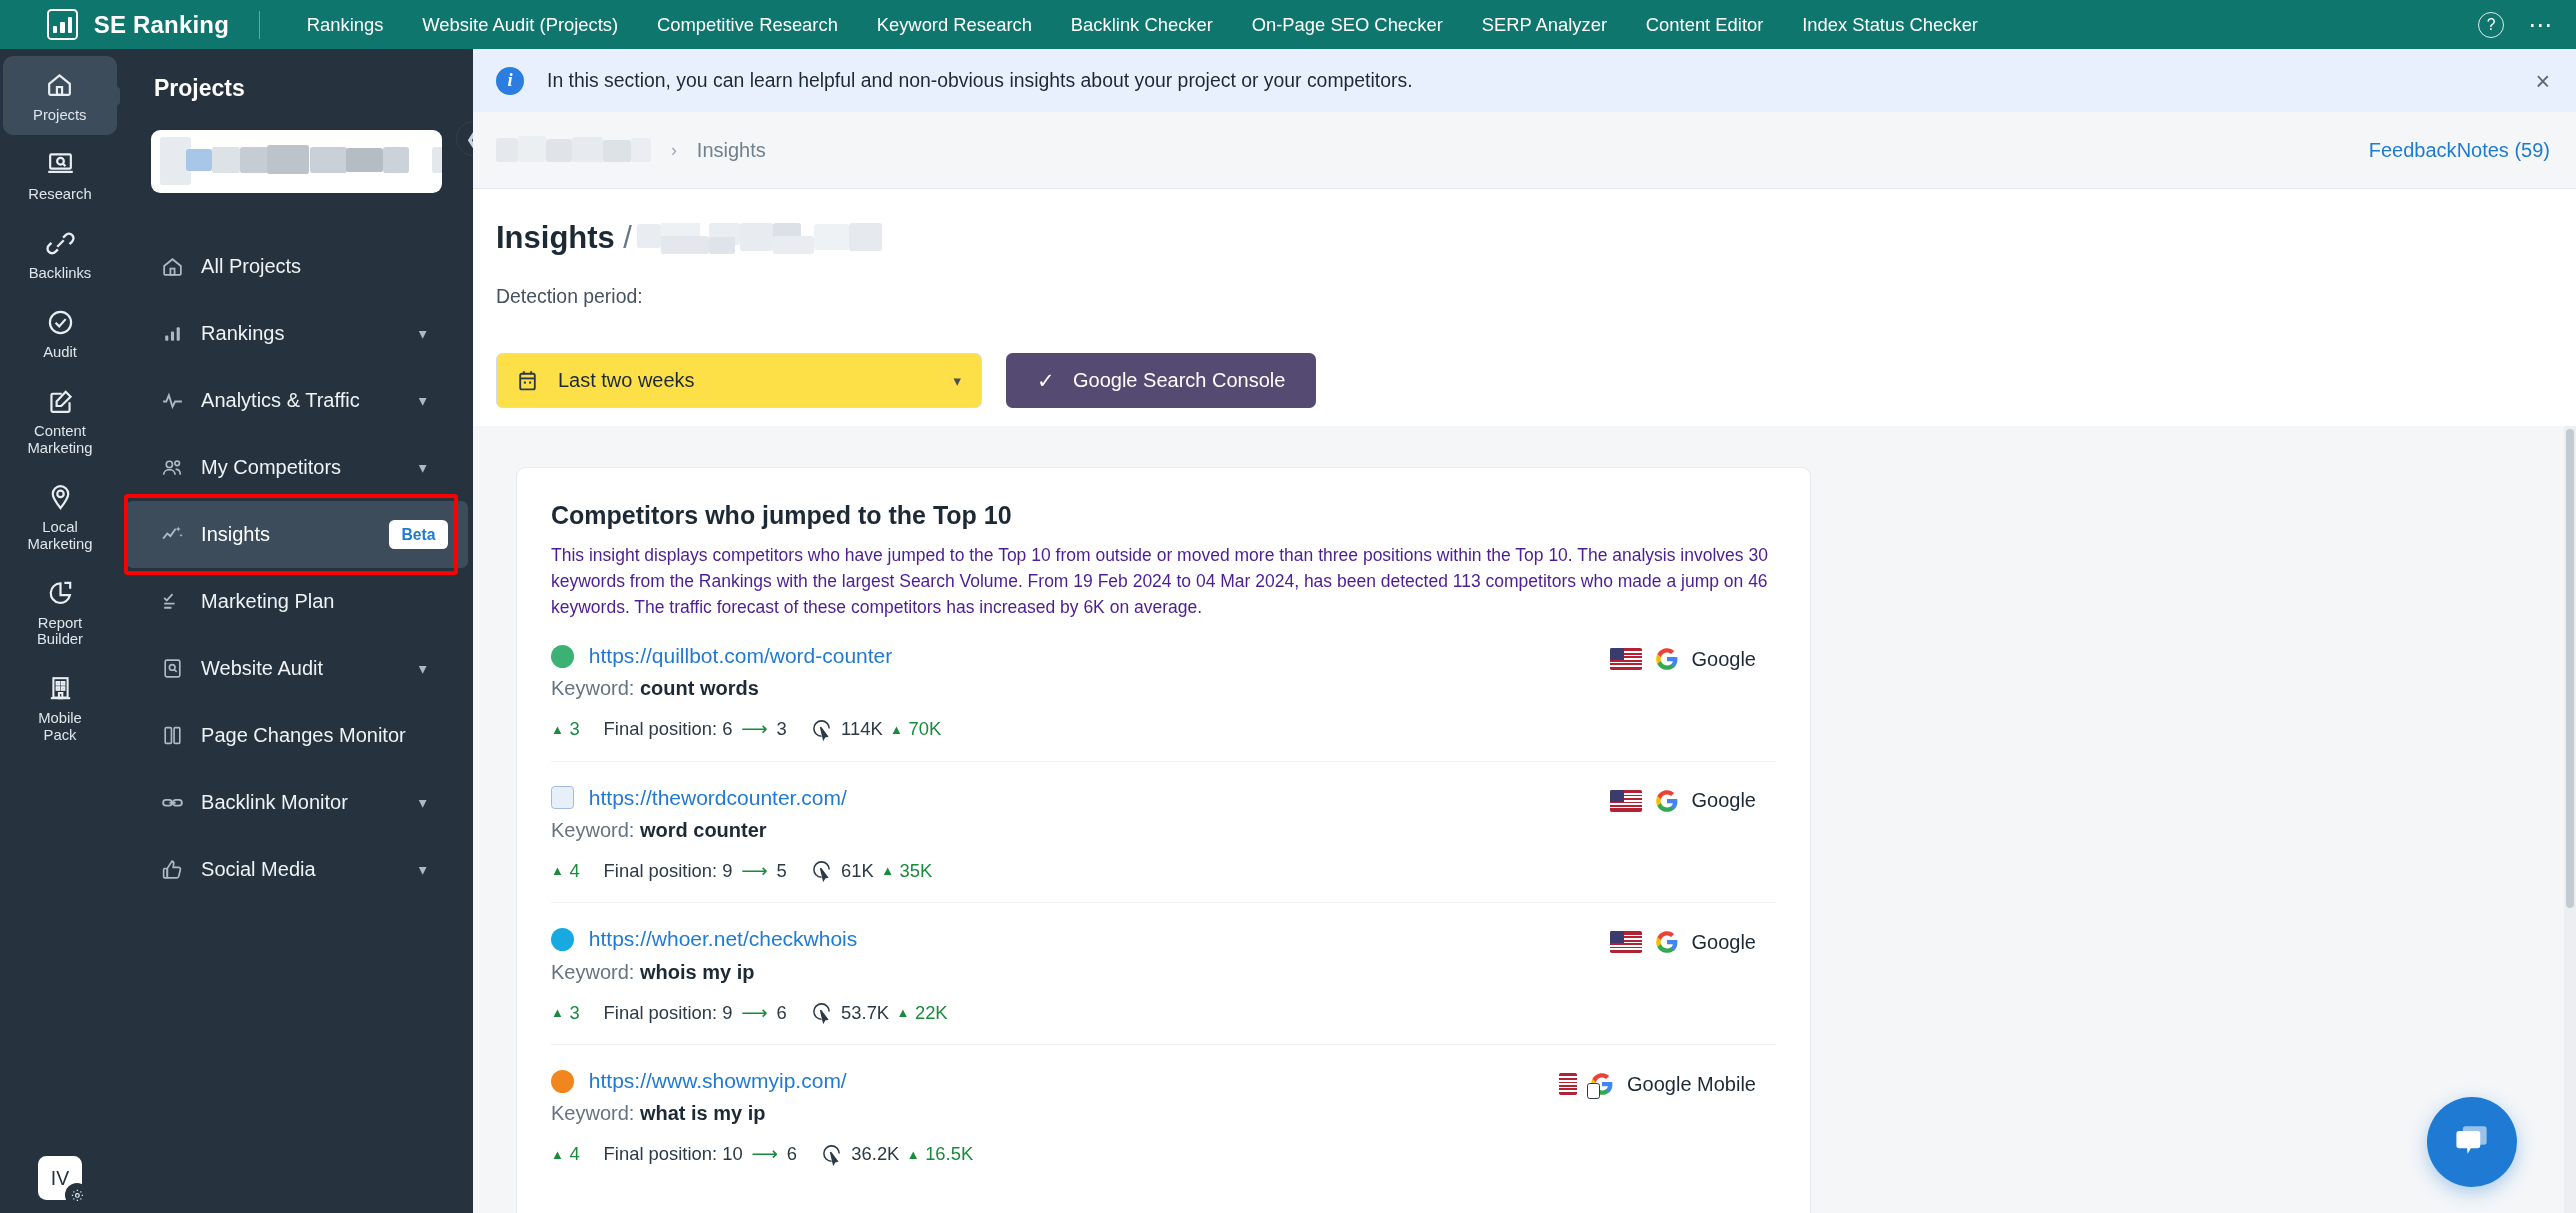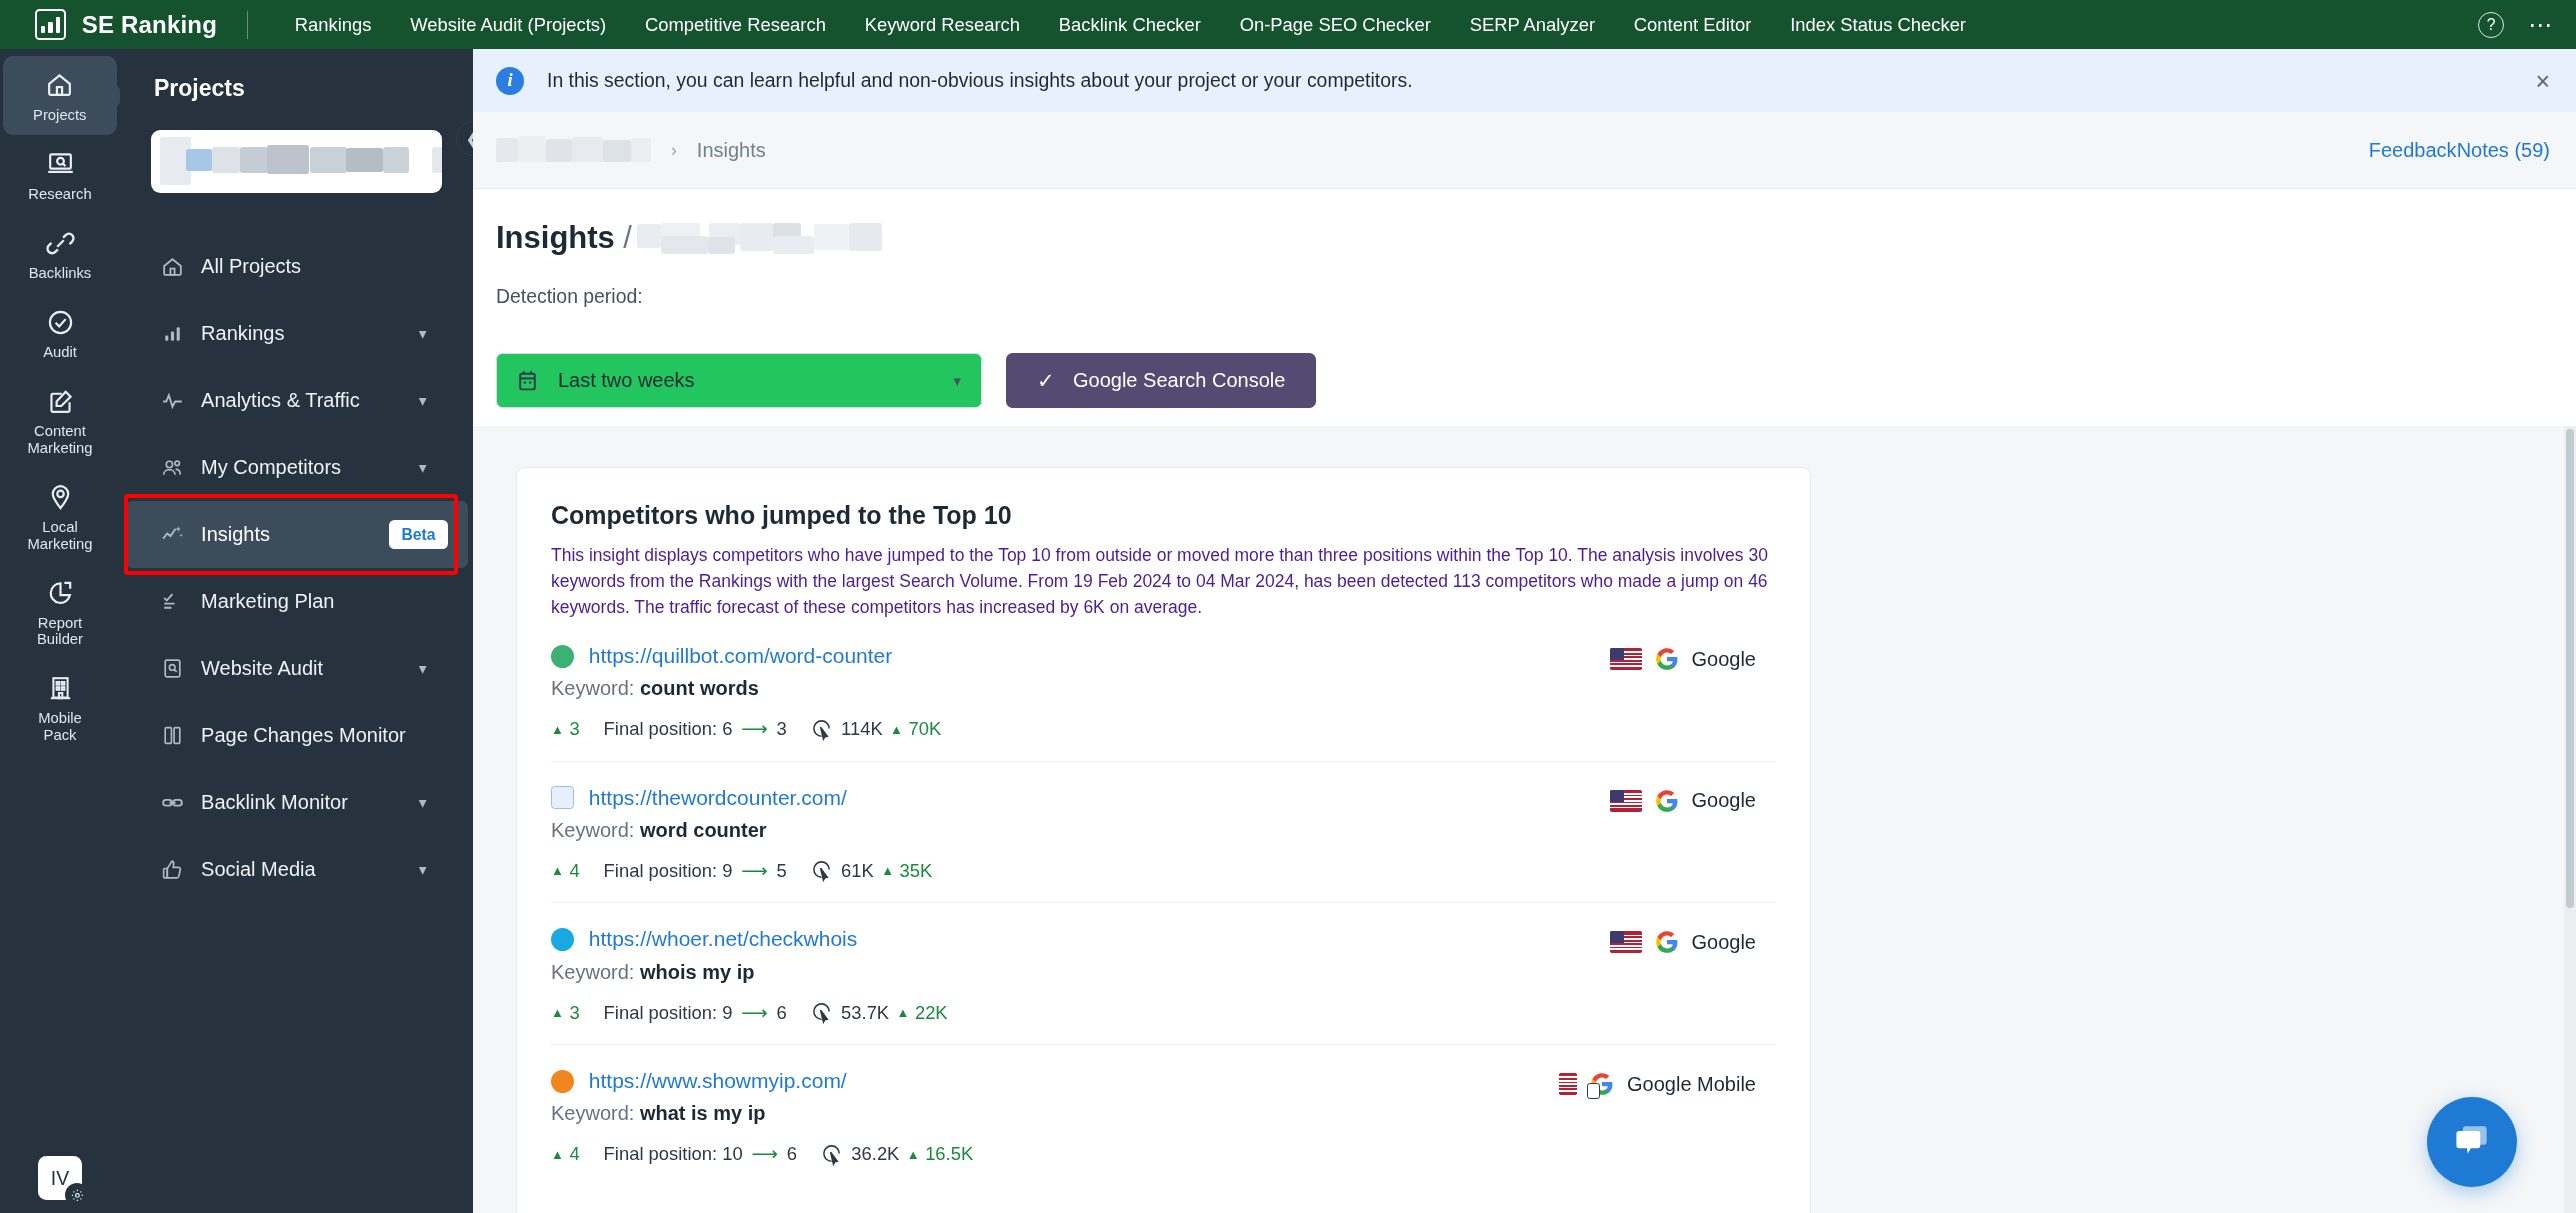"SE Ranking" .topbar { background: #14532d -> #0f766e; padding-left: none -> 12px }
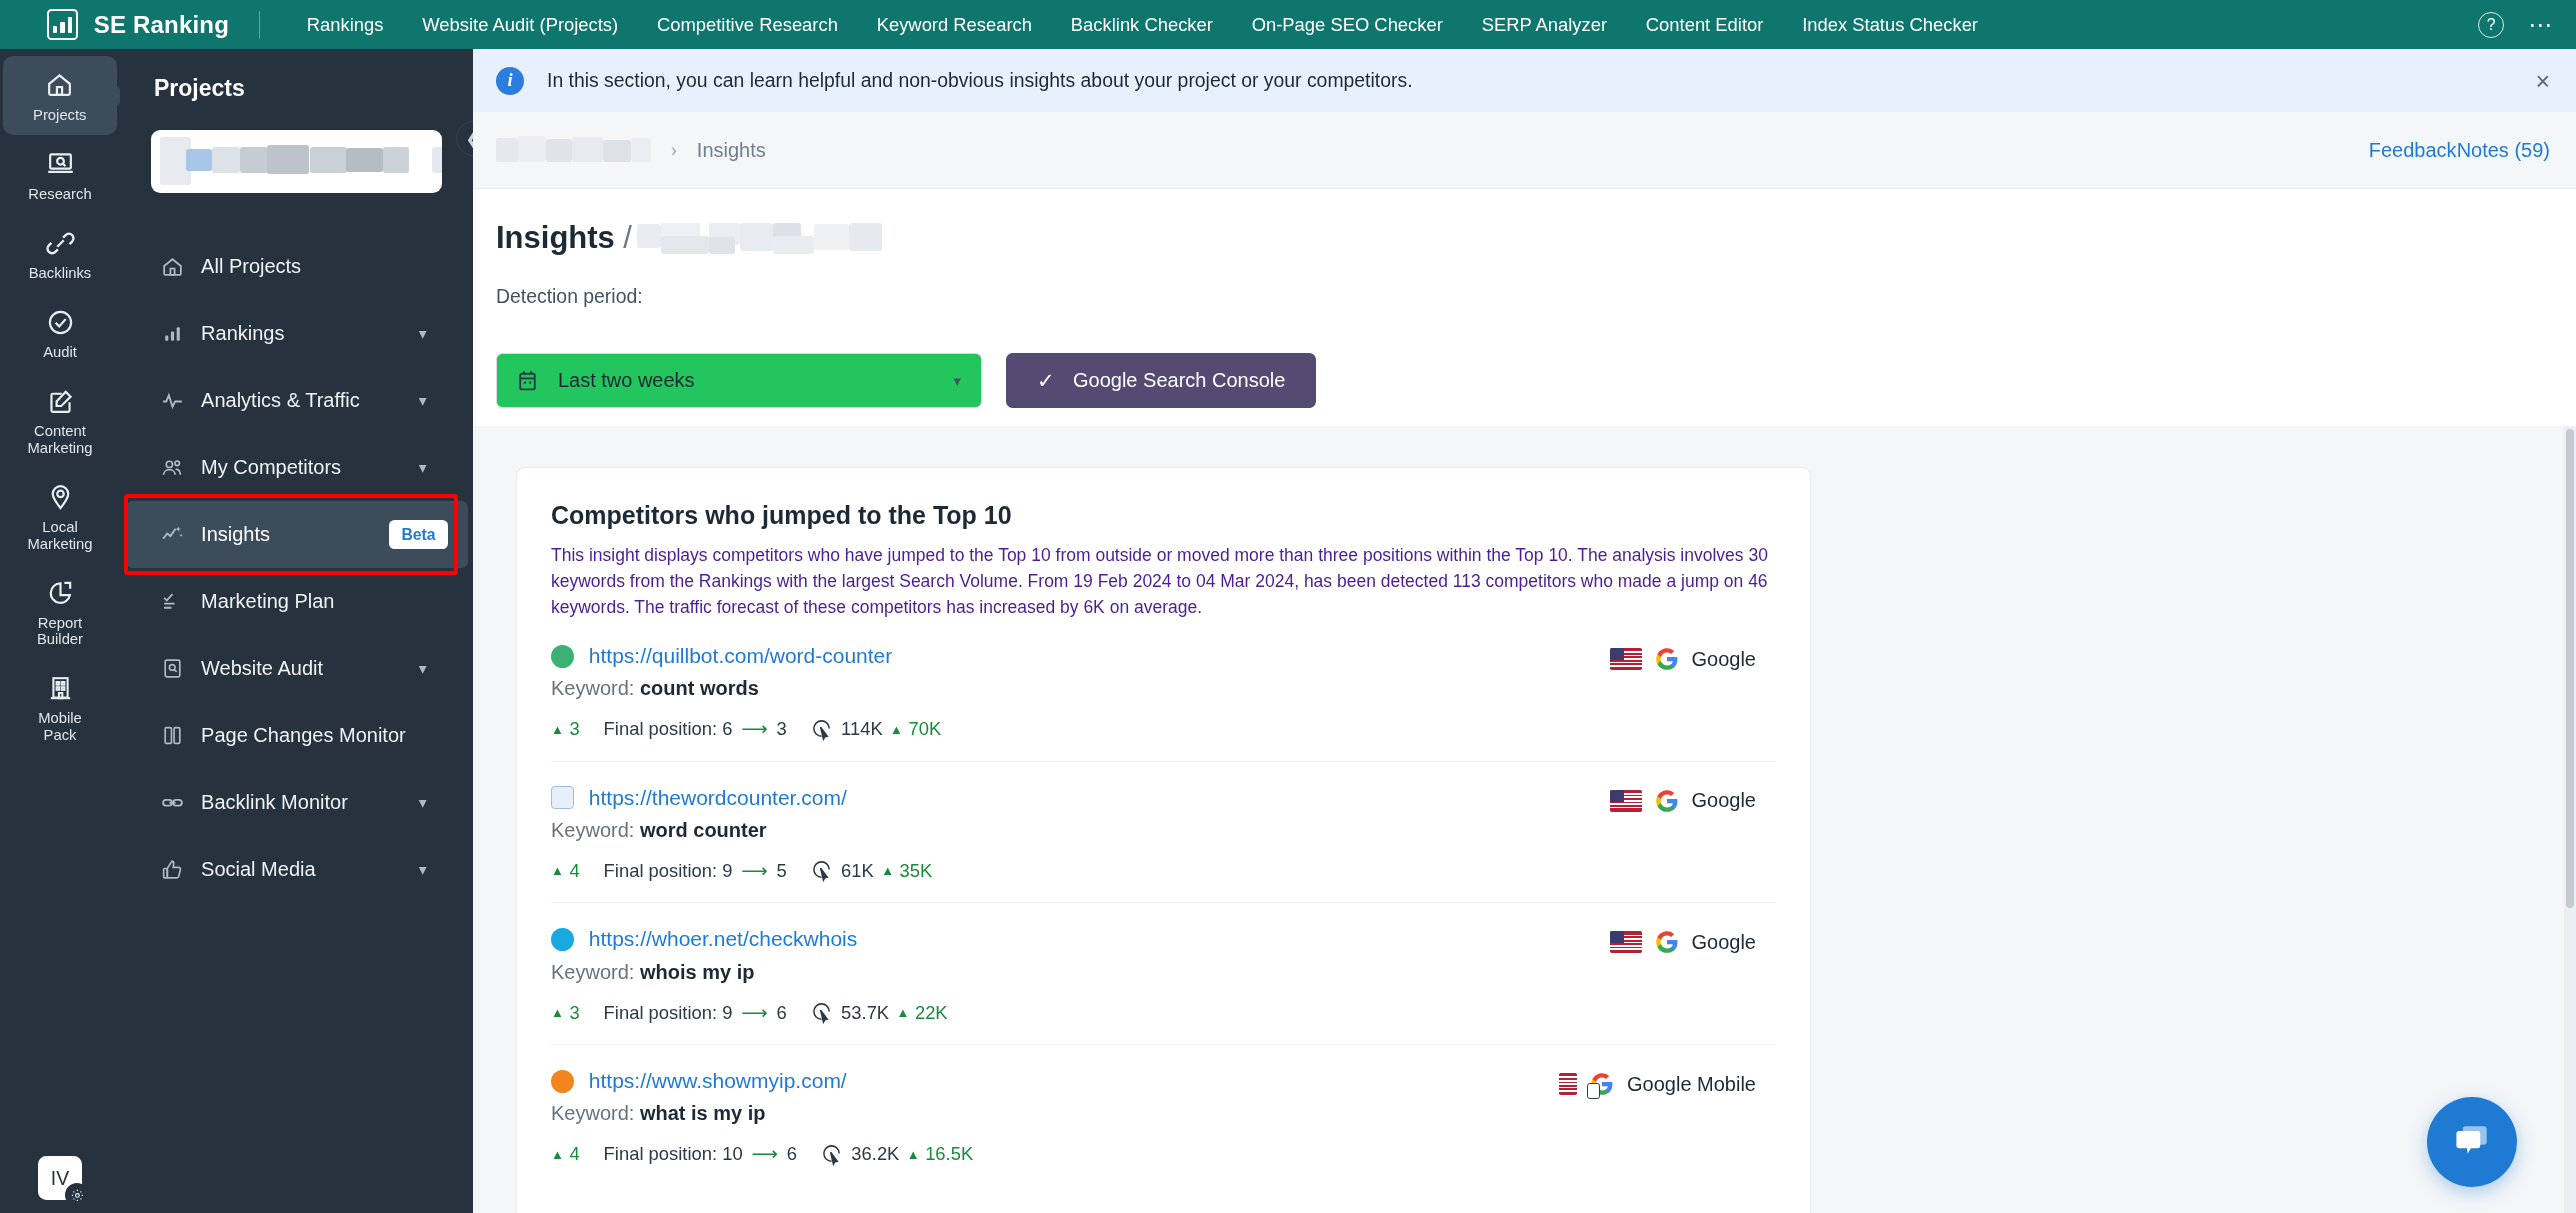"Last two weeks" .dropdown { background: #22c55e -> #fde047 }
